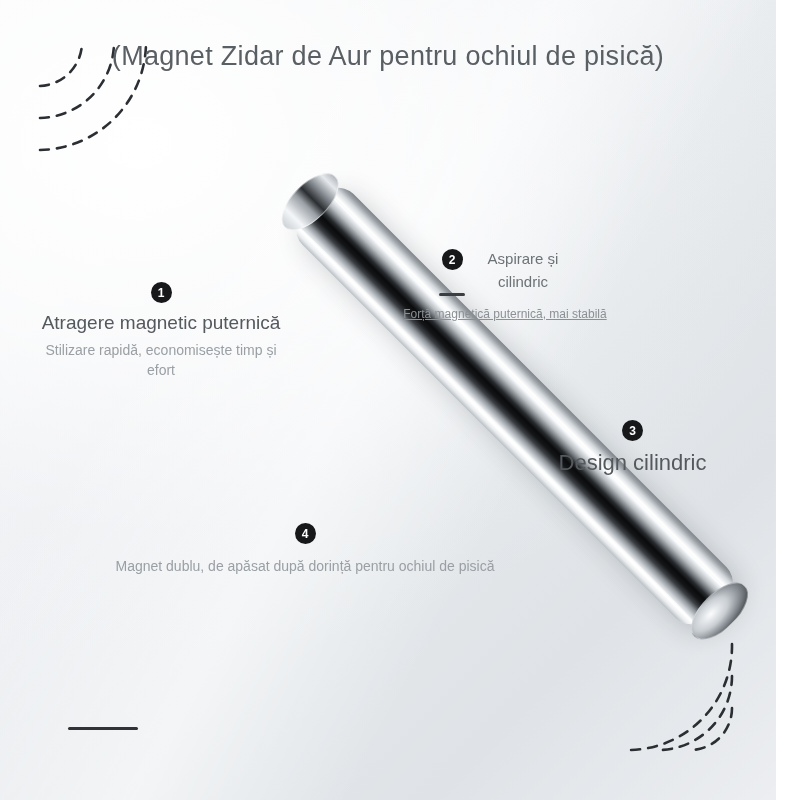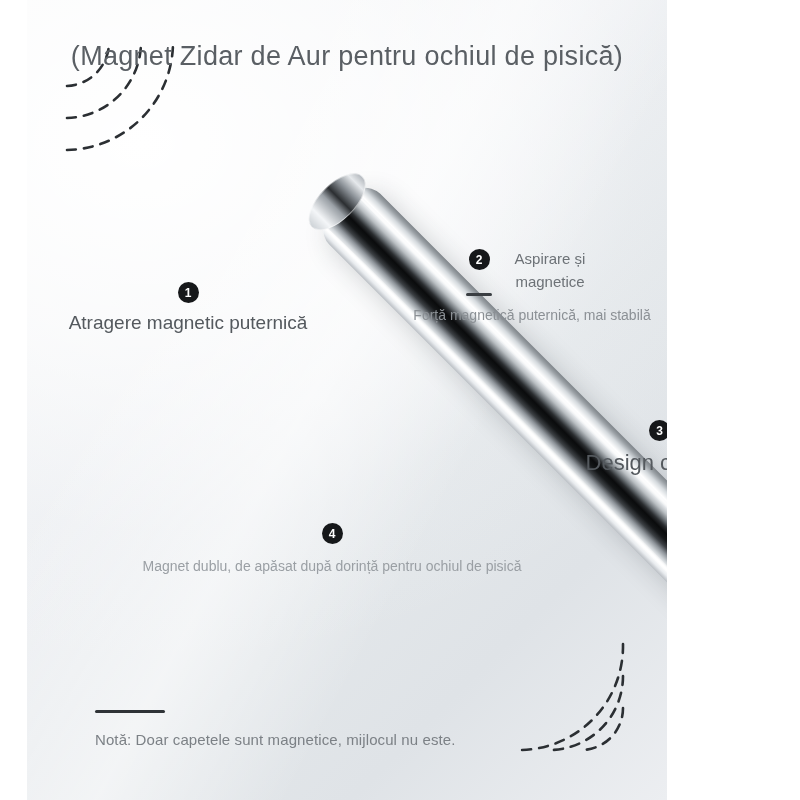"(Magnet Zidar de Aur pentru" #stage { margin-left: 27px -> none; width: 640px -> 776px }
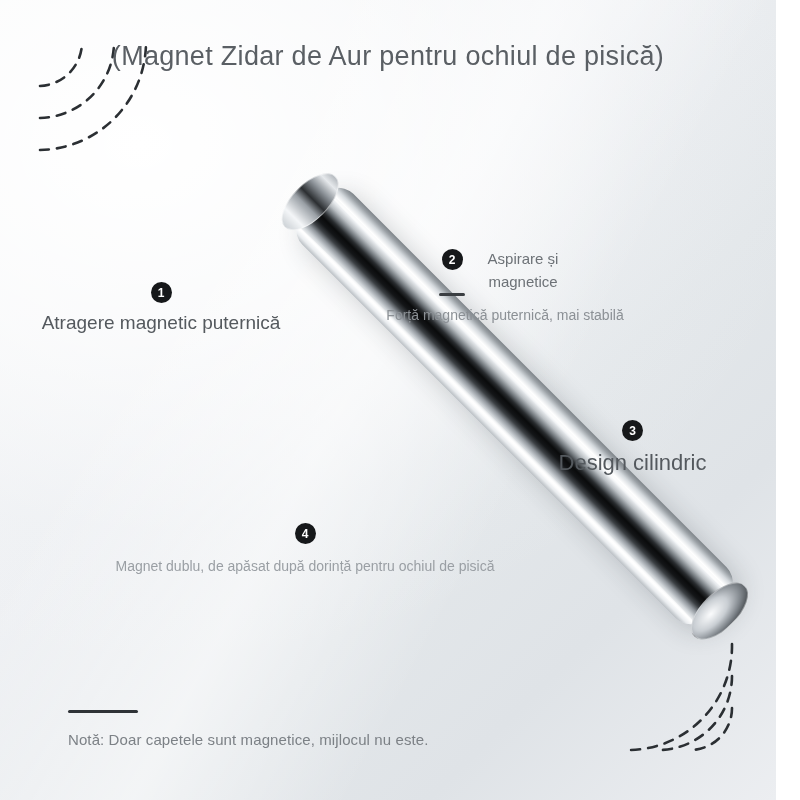"Aspirare și magnetice" div.rightcol { text: magnetice -> cilindric }
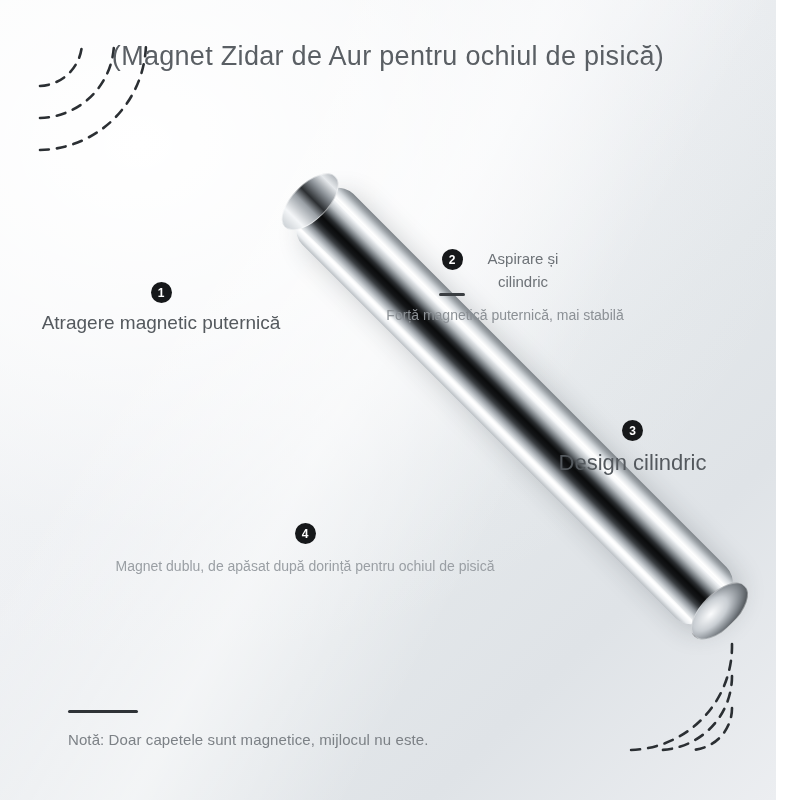"Forță magnetică puternică, mai stabilă" #callout-2 .c-sub { font-size: 14px -> 12px; text-decoration: none -> underline }
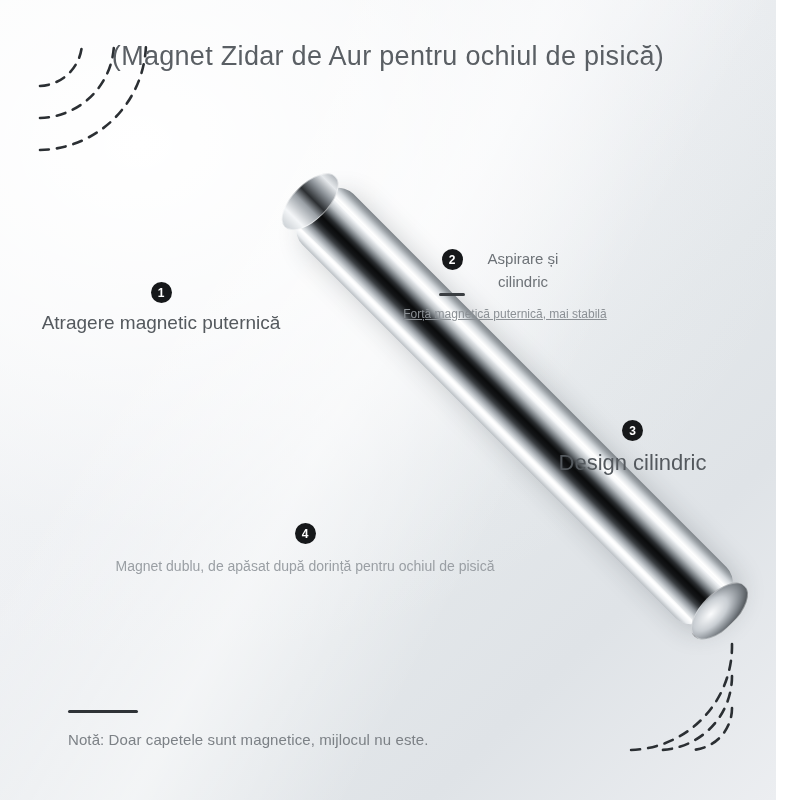"Stilizare rapidă, economisește timp și" div.c-sub { html: none -> <div>Stilizare rapidă, economisește timp și efort</div> }
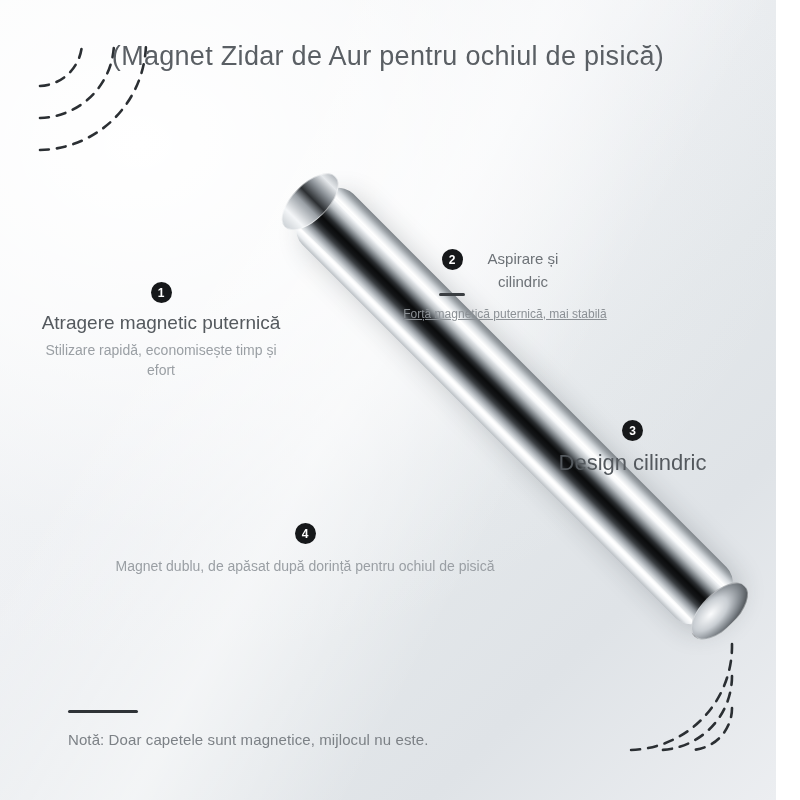"Notă: Doar capetele sunt magnetice," div.note-text { html: <div>Notă: Doar capetele sunt magnetice, mijlocul nu este.</div> -> none }
